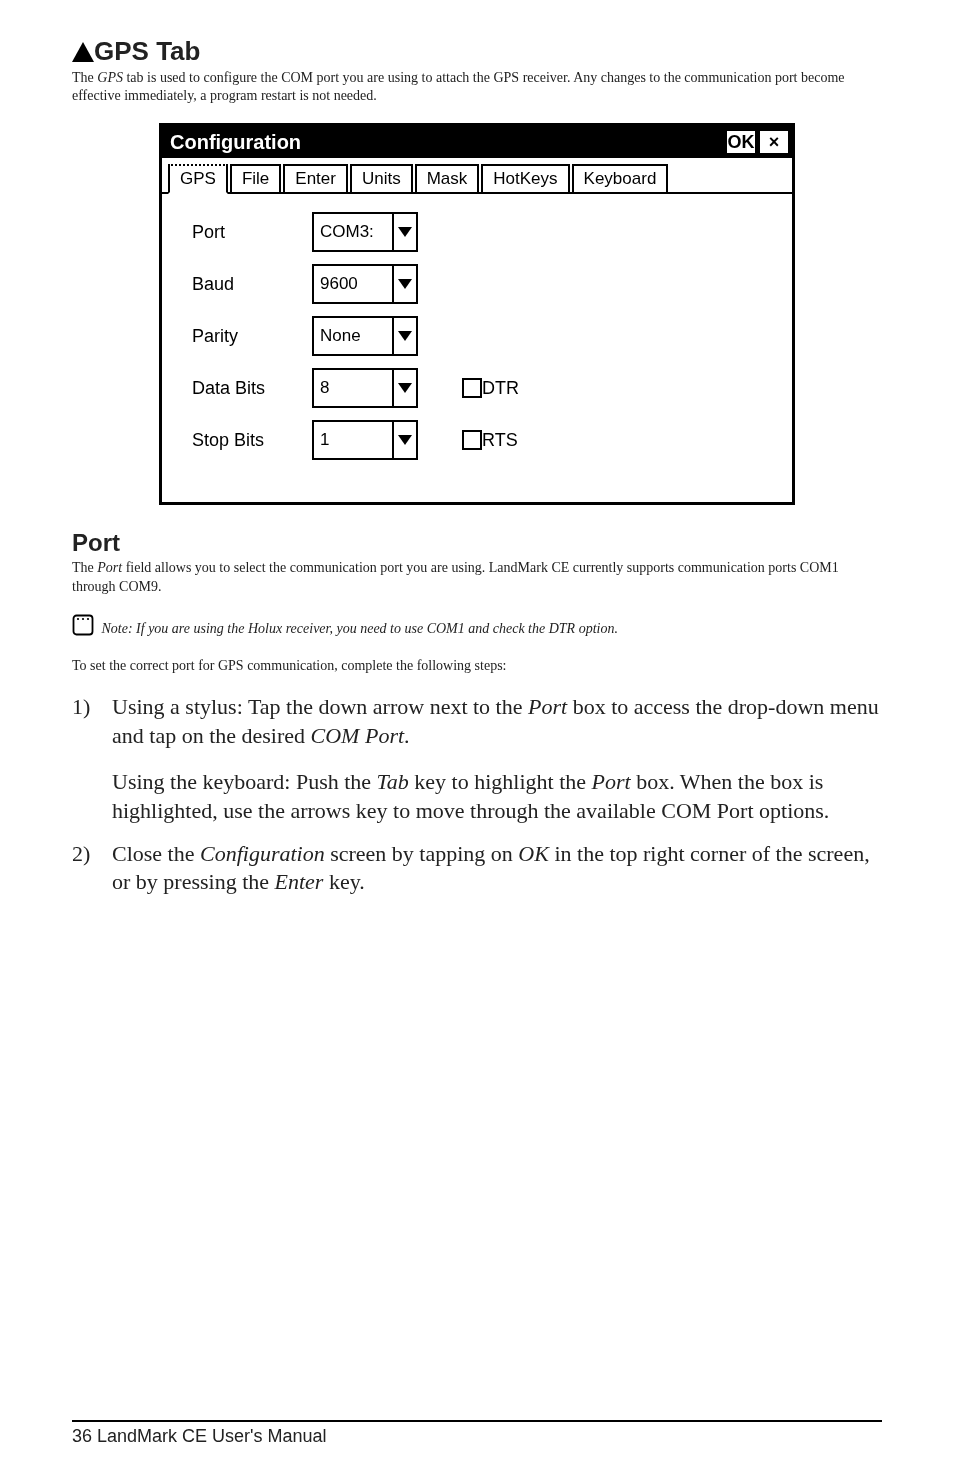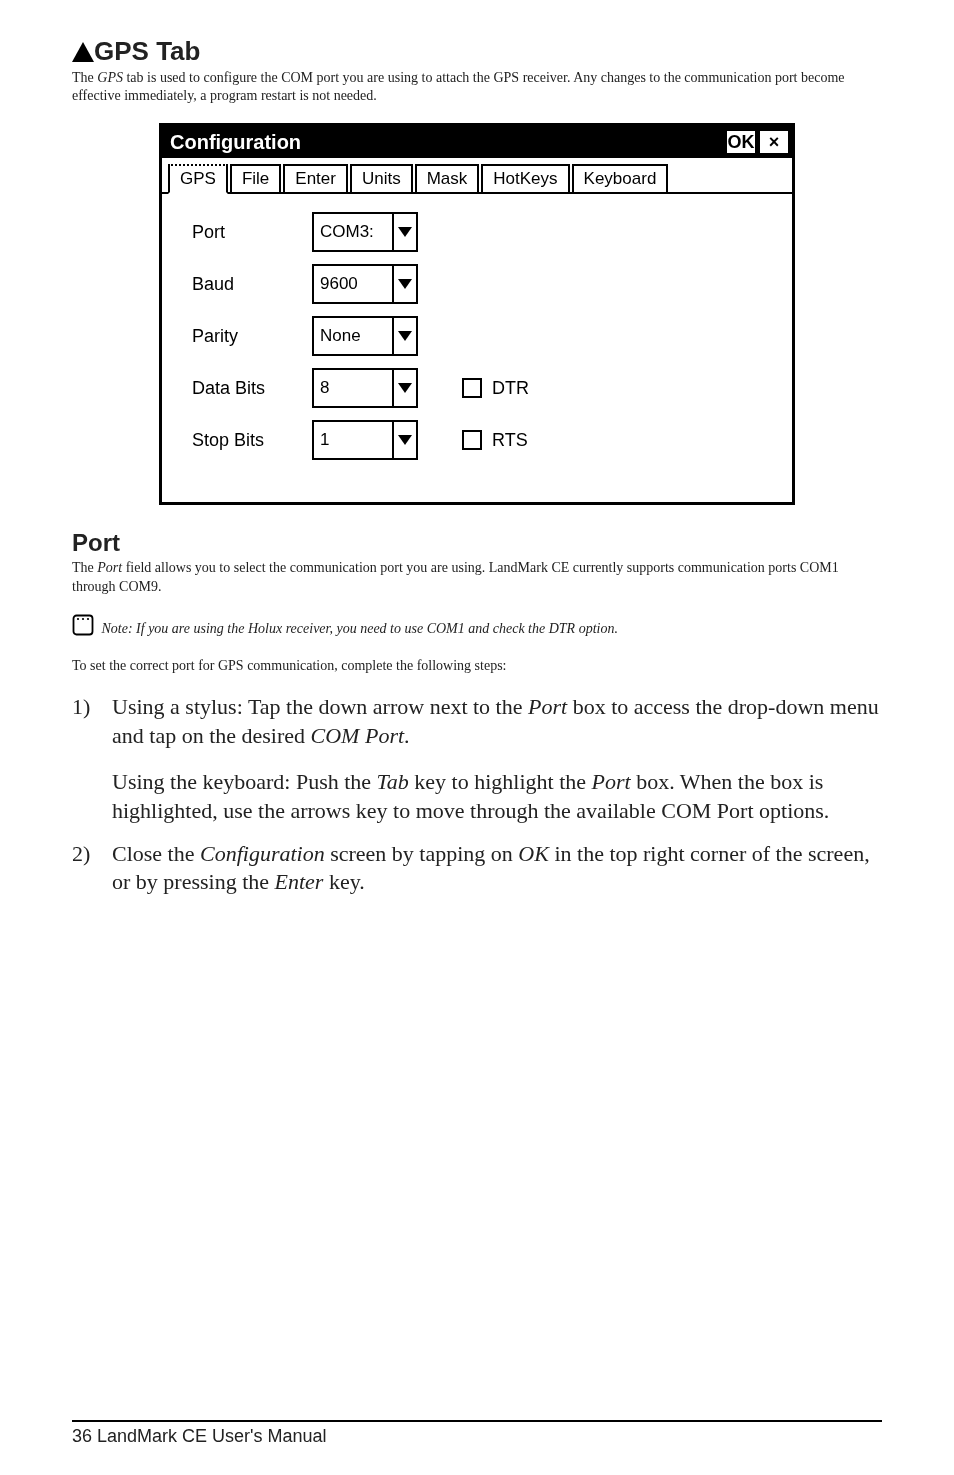"DTR" .check { gap: 10px -> 0 }
